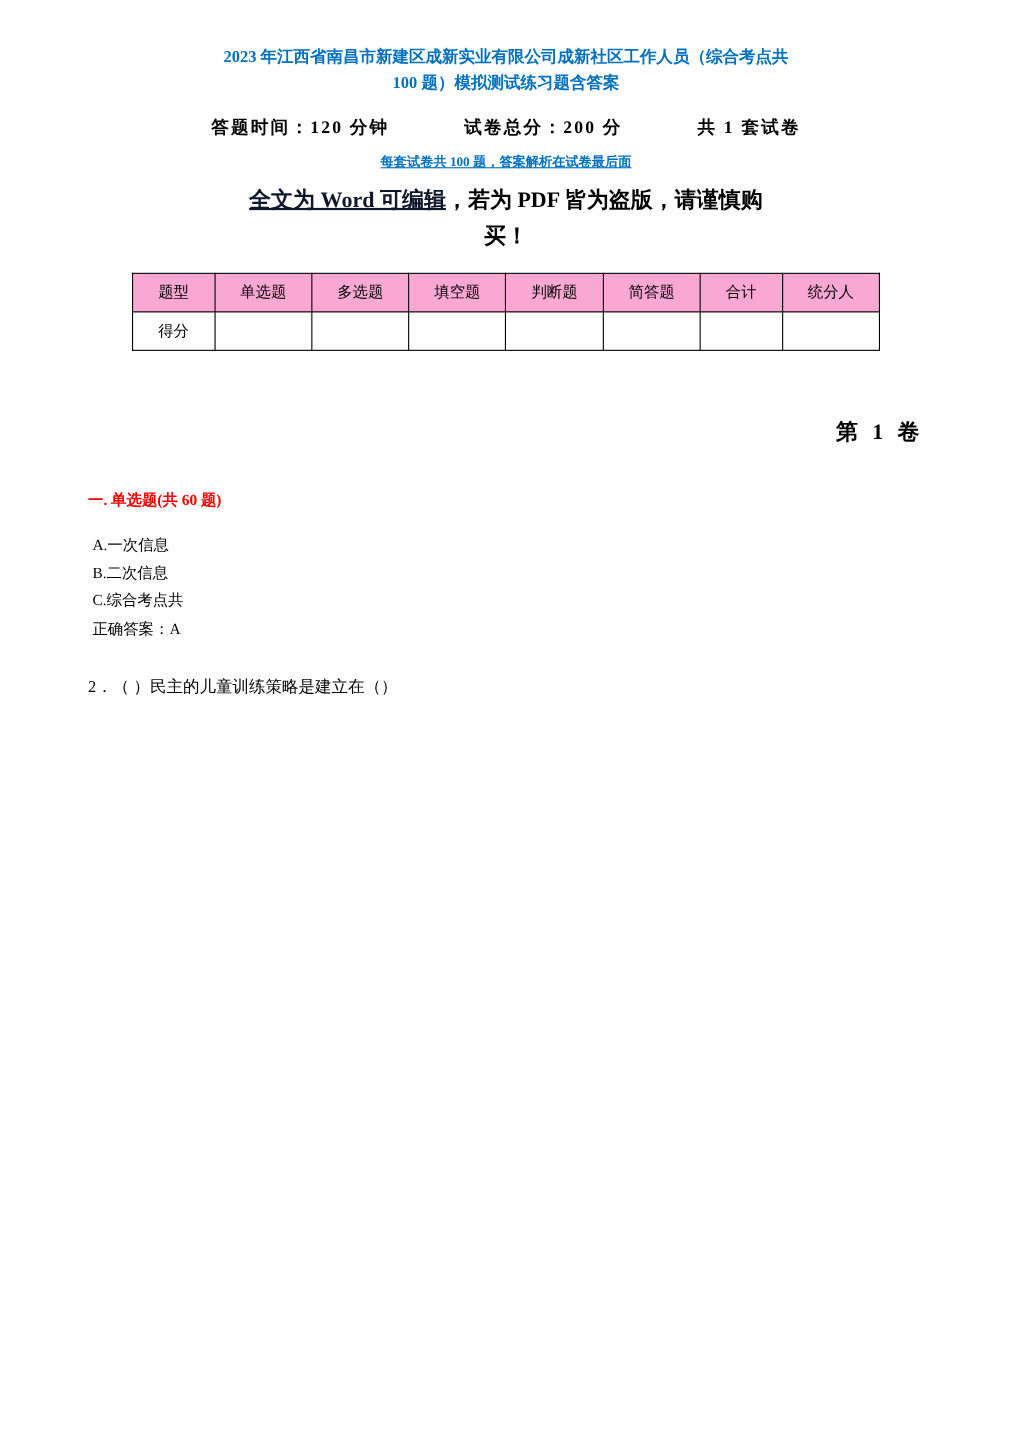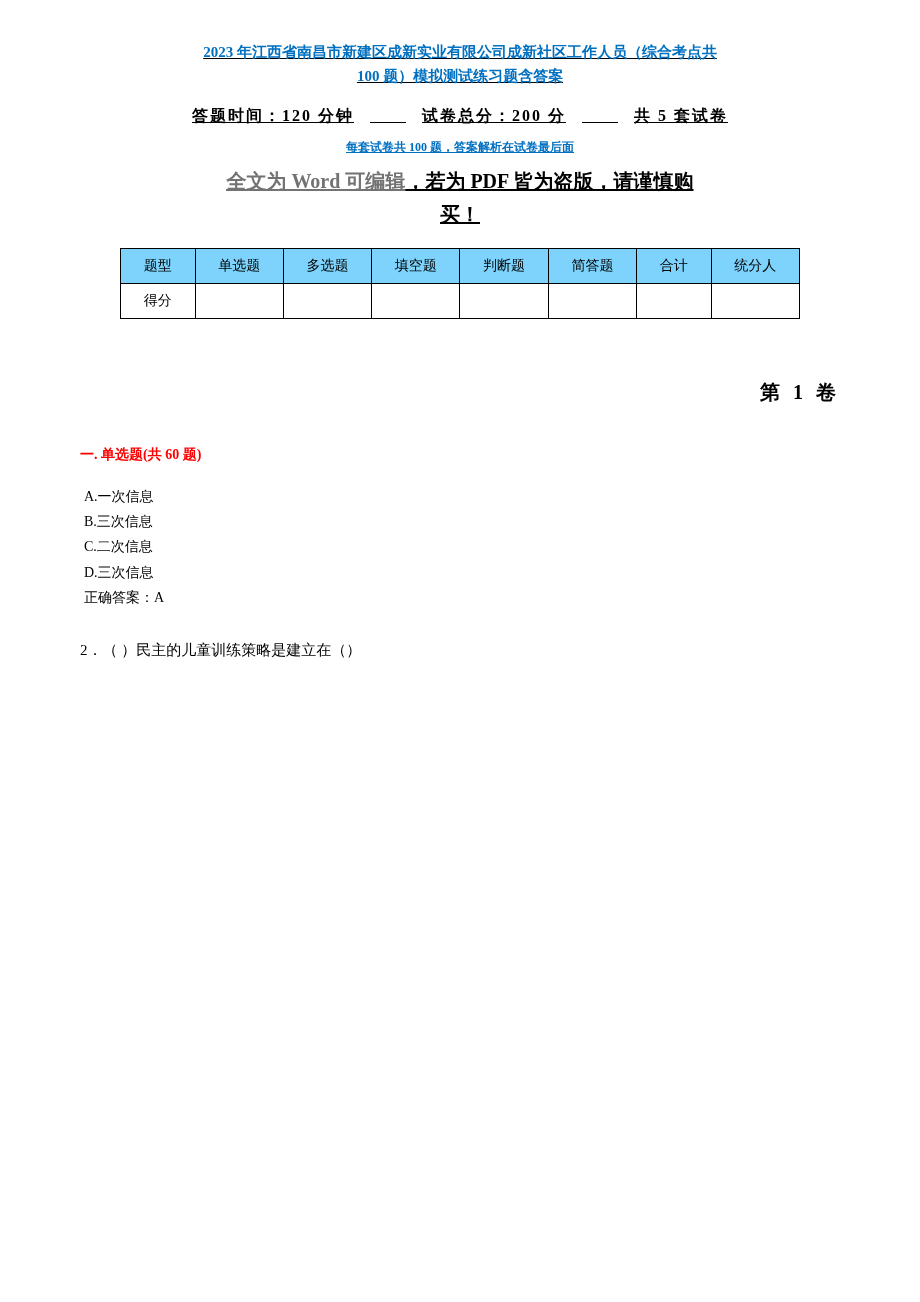"2023 年江西省南昌市新建区成新实业有限公司成新社区工作人员（综合考点共" .header-section { text-decoration: underline -> none }
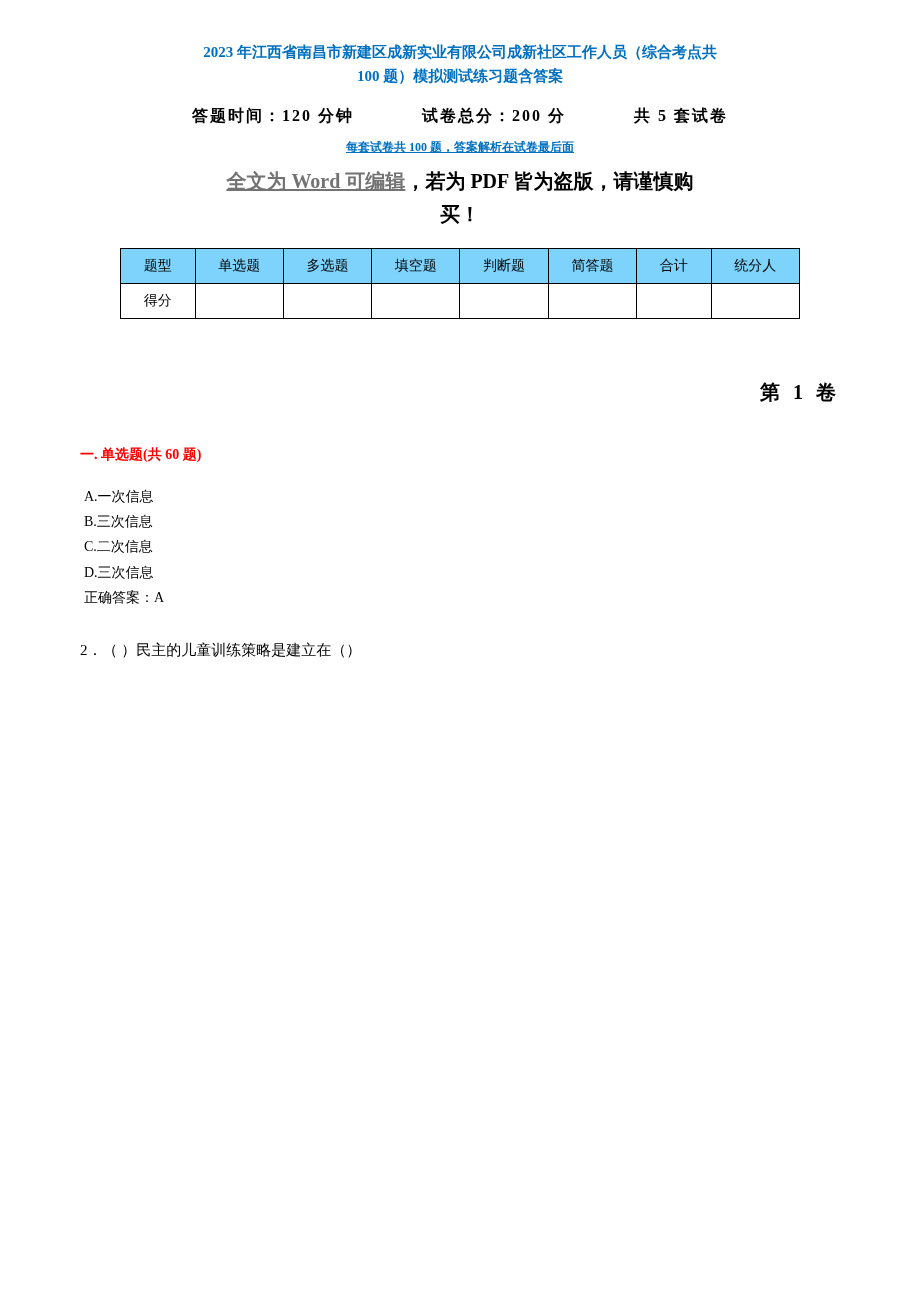"共 5 套试卷" span { text: 5 -> 1 }
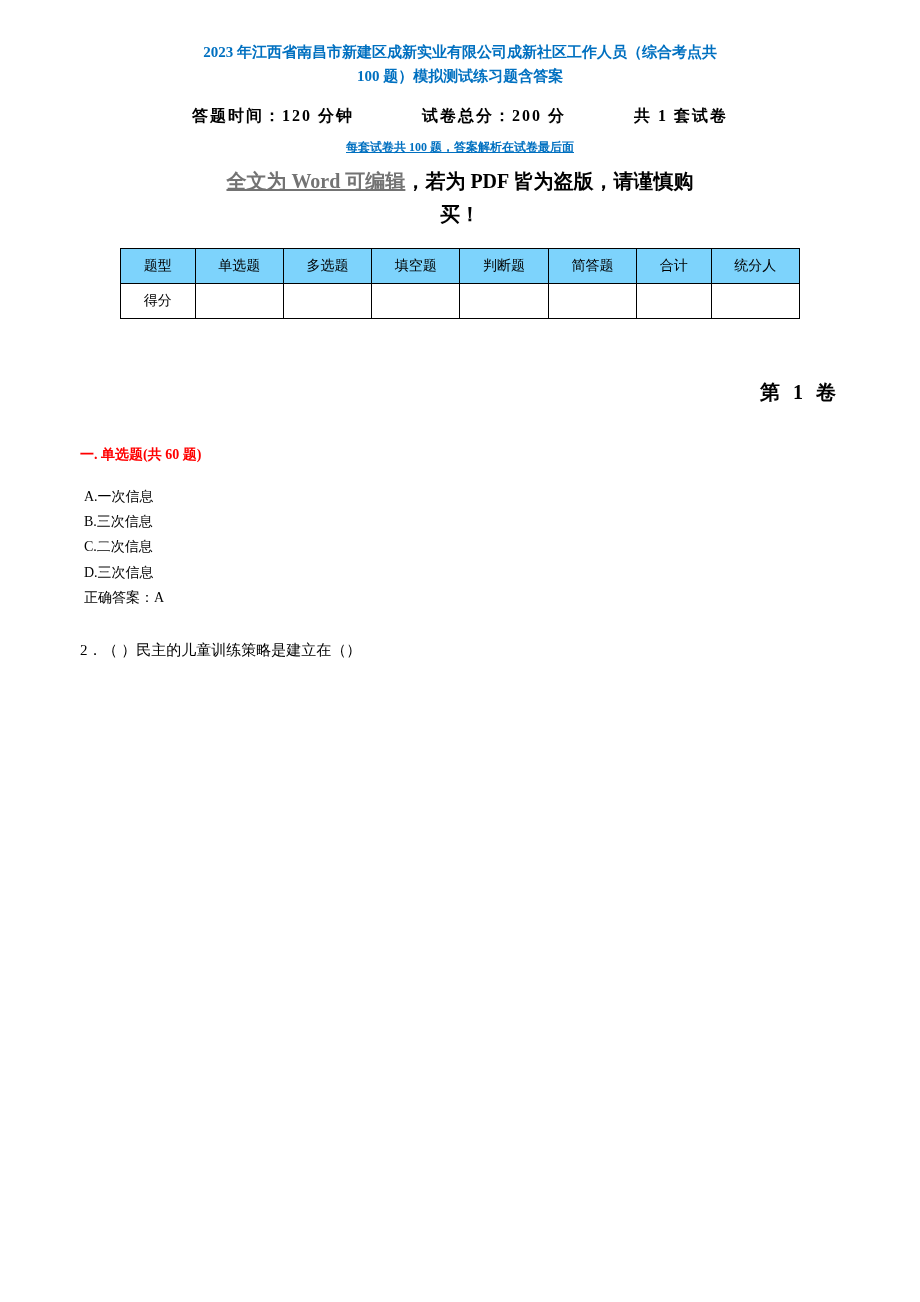"全文为 Word 可编辑" .red-underline { color: #737373 -> #0f172a }
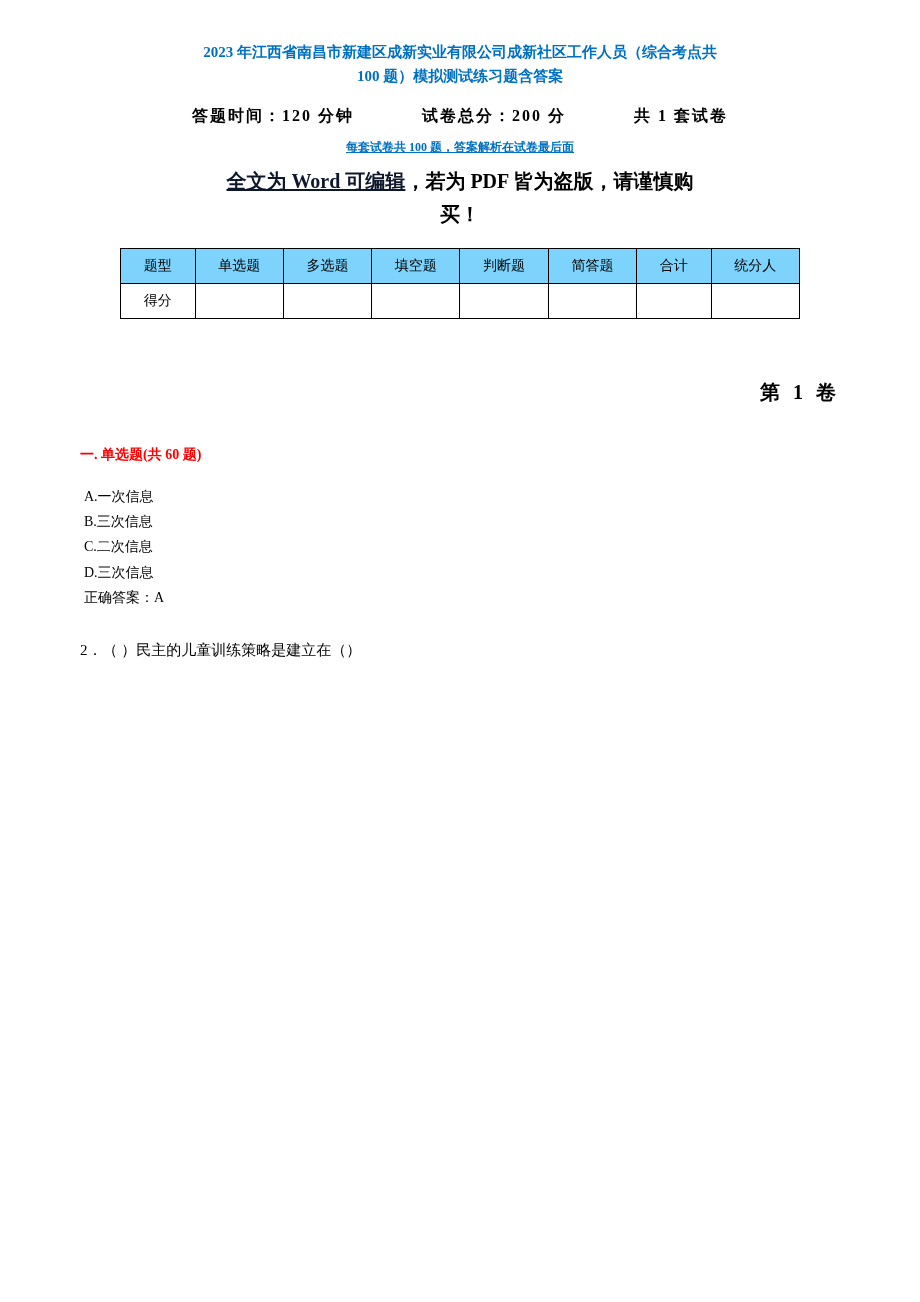"题型" .score-table th { background: #7dd3fc -> #f9a8d4 }
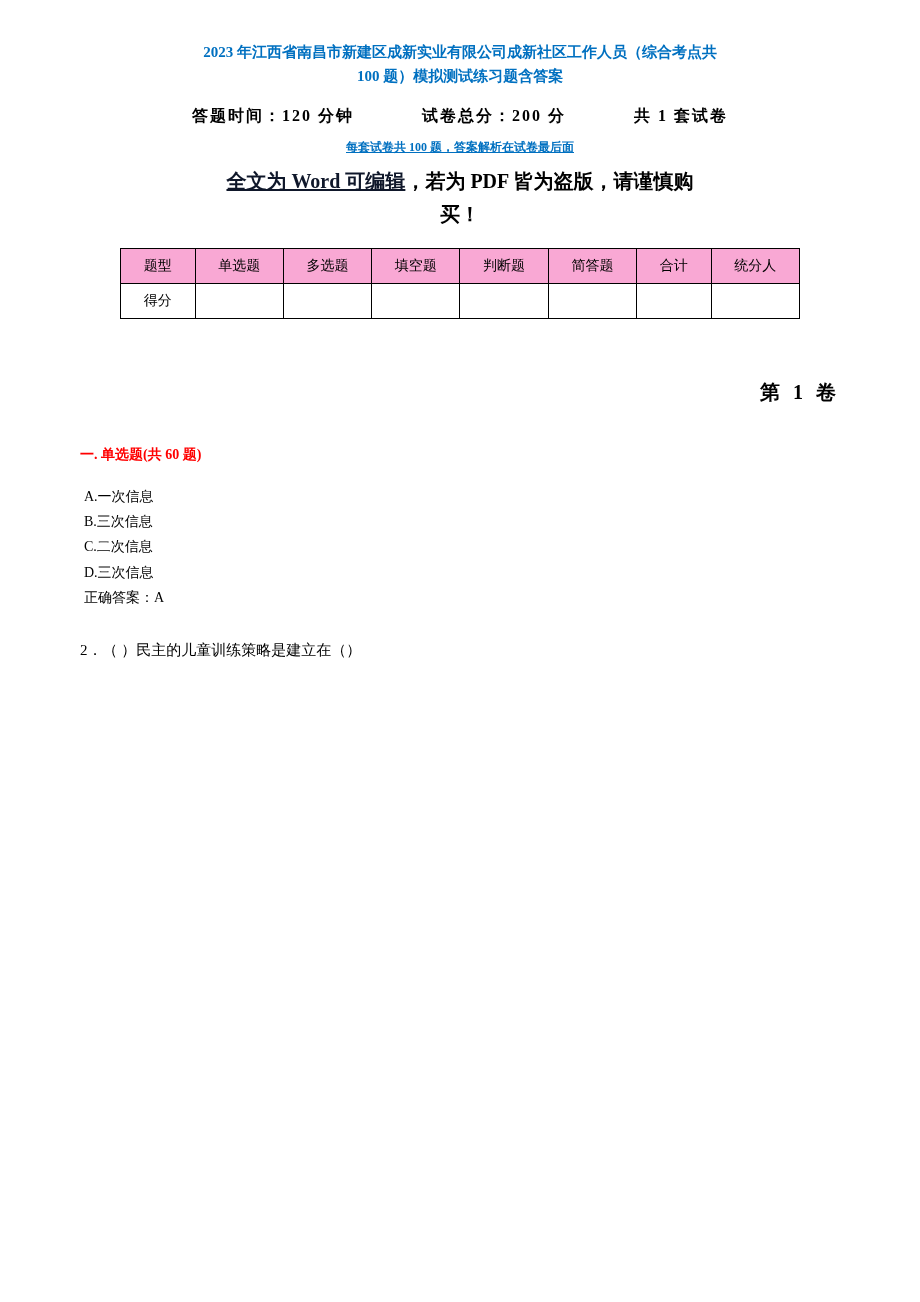"B.三次信息" div.option-line { text: B.三 -> B.二 }
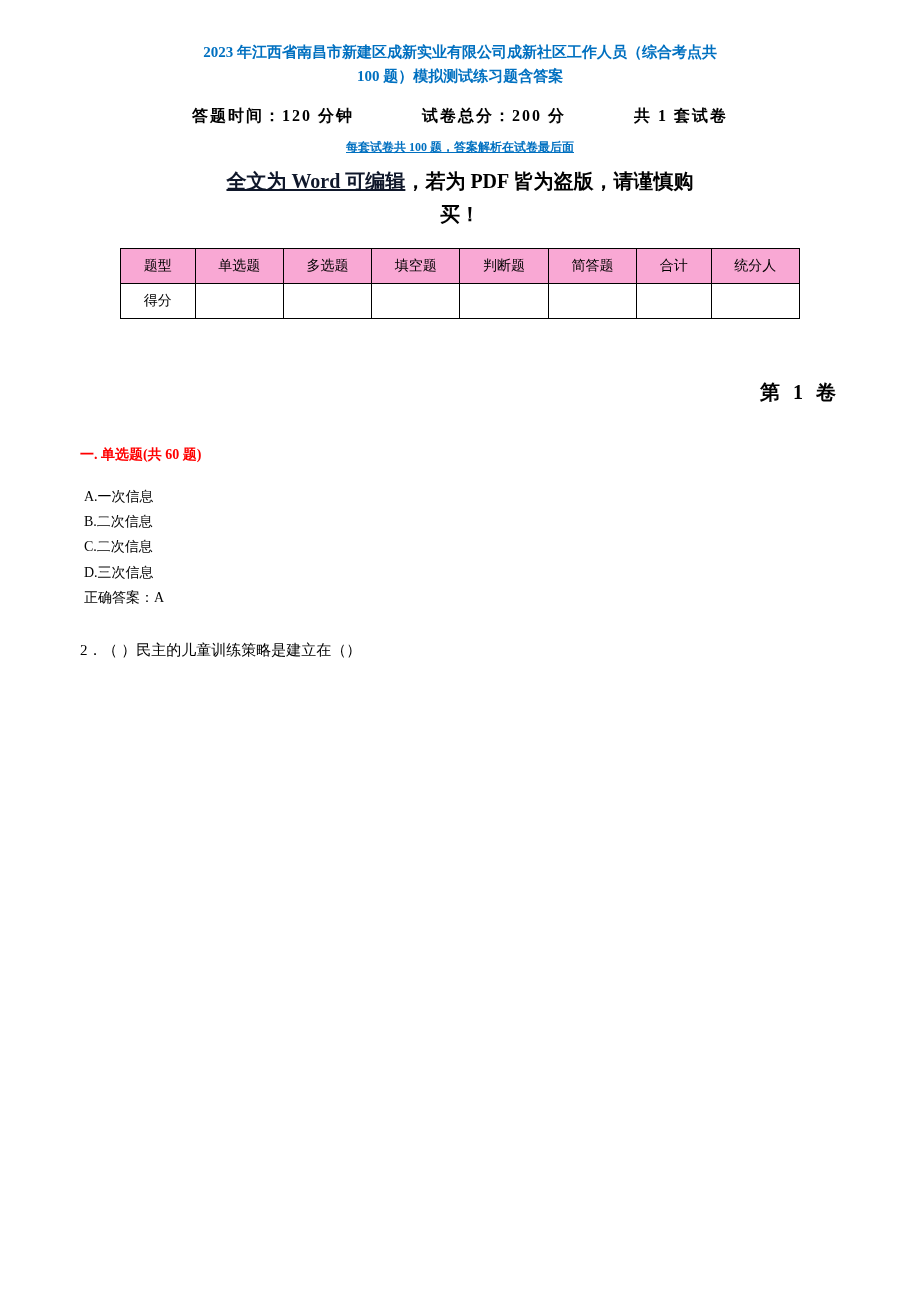"C.二次信息" div.option-line { text: C.二次信息 -> C.综合考点共 }
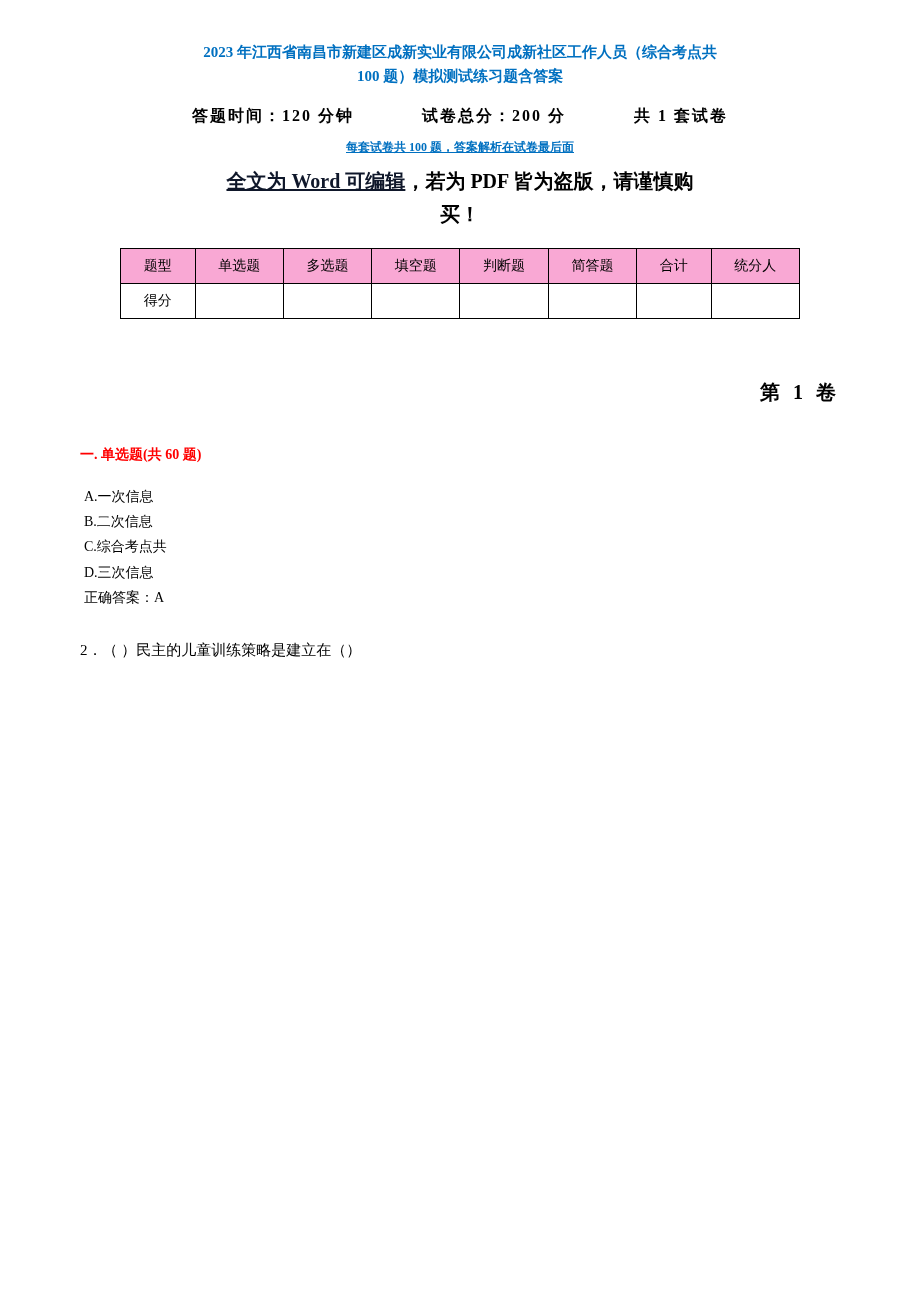"D.三次信息" div.option-line { html: <div>D.三次信息</div> -> none }
